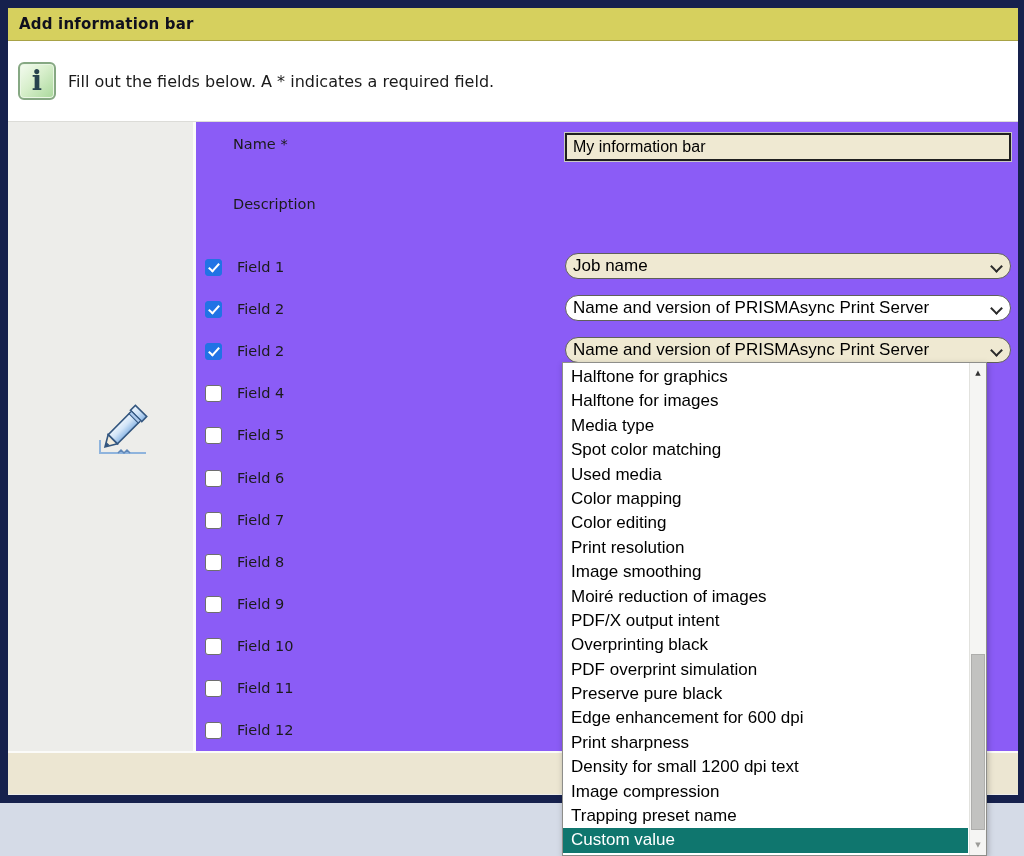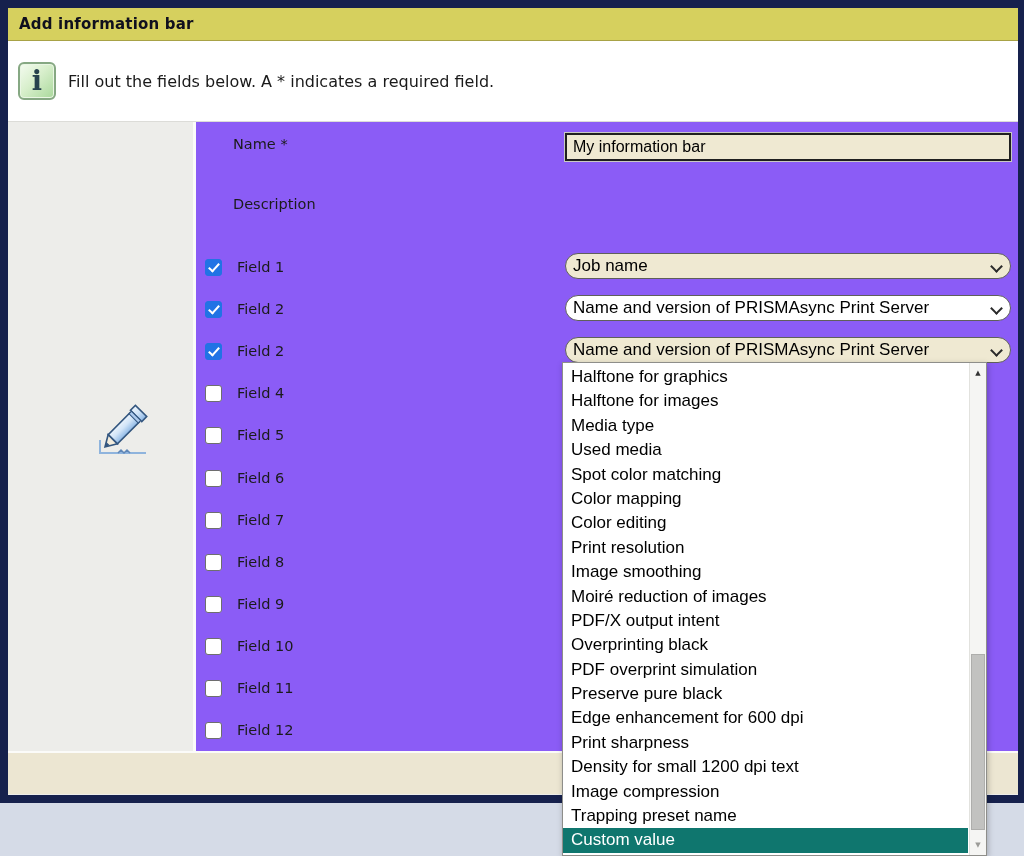"Used media" div.item { order: before "Spot color matching" -> after "Spot color matching" }
